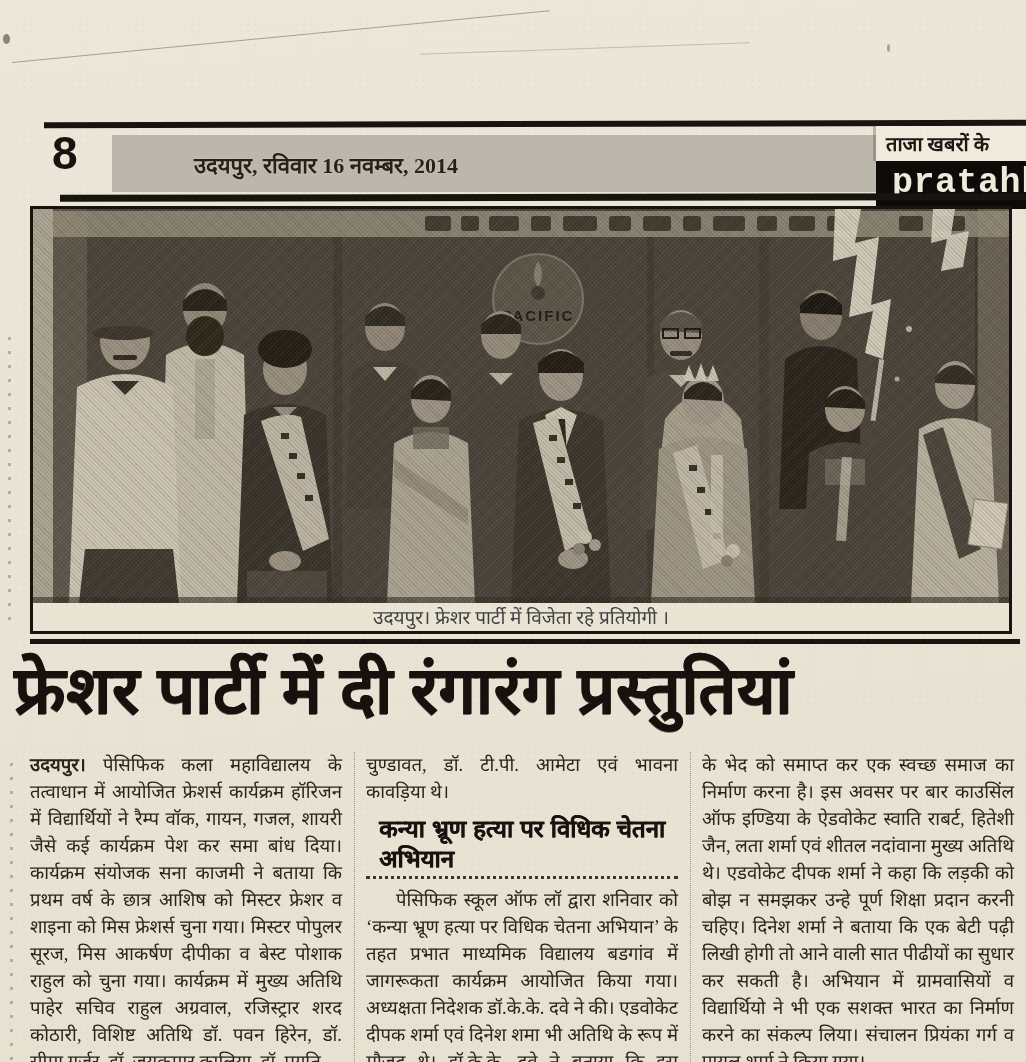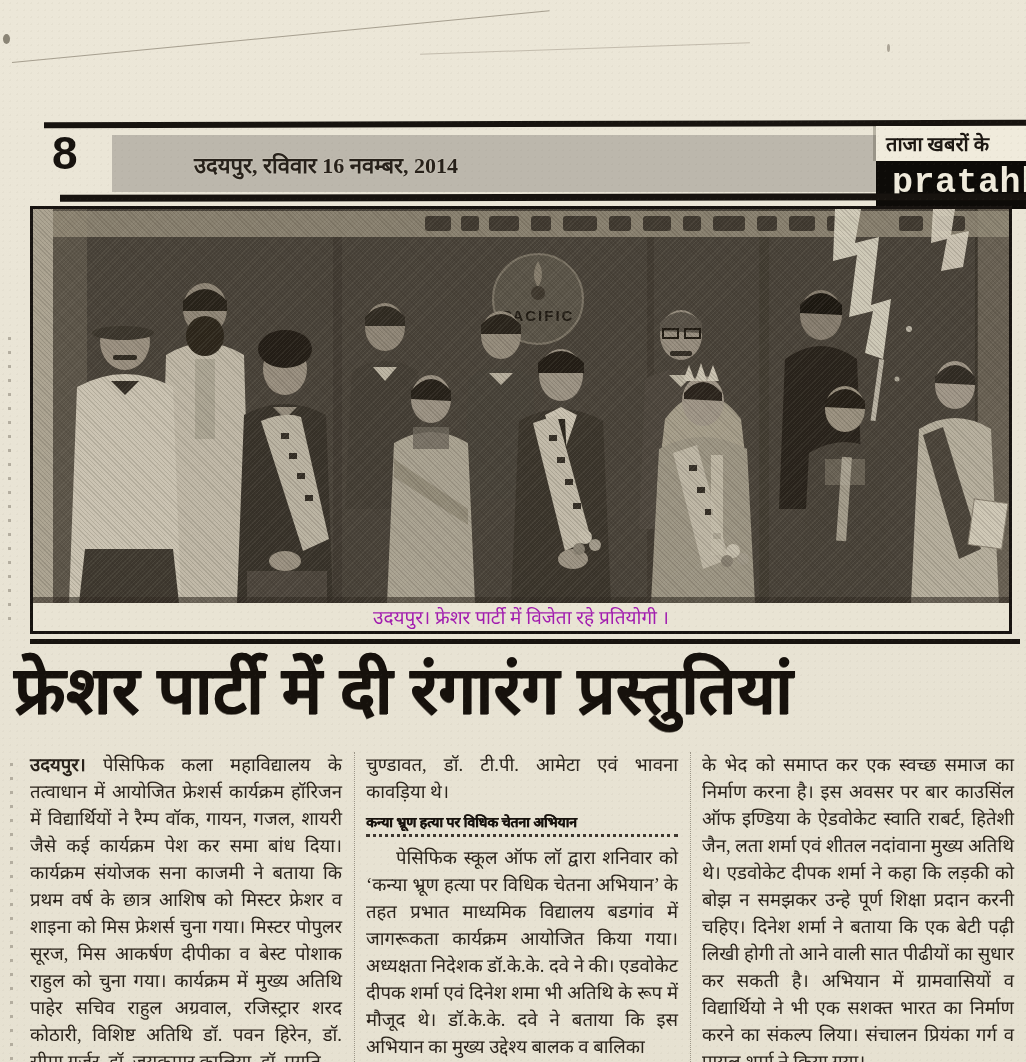"उदयपुर। फ्रेशर पार्टी में विजेता" .photo-caption { color: #a21caf -> #404040 }
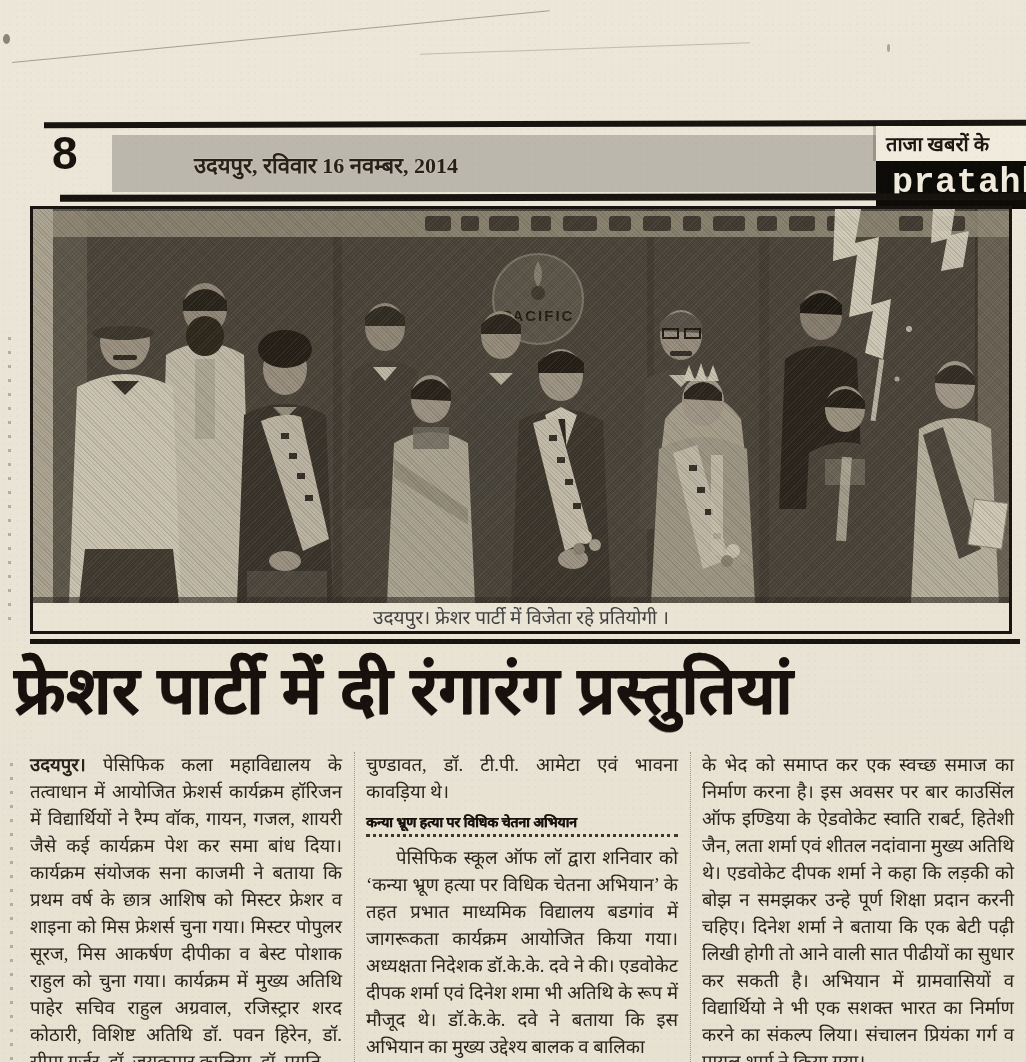"कन्या भ्रूण हत्या पर विधिक" .subhead { font-size: 14px -> 24px; margin: 8px 0 2px -> 8px 13px 2px }
